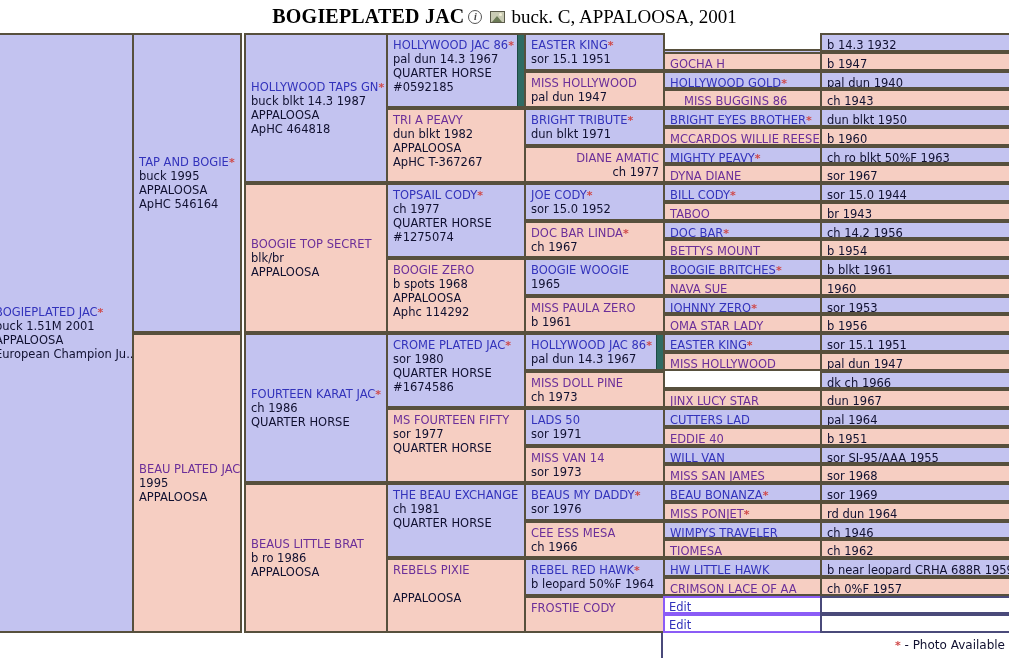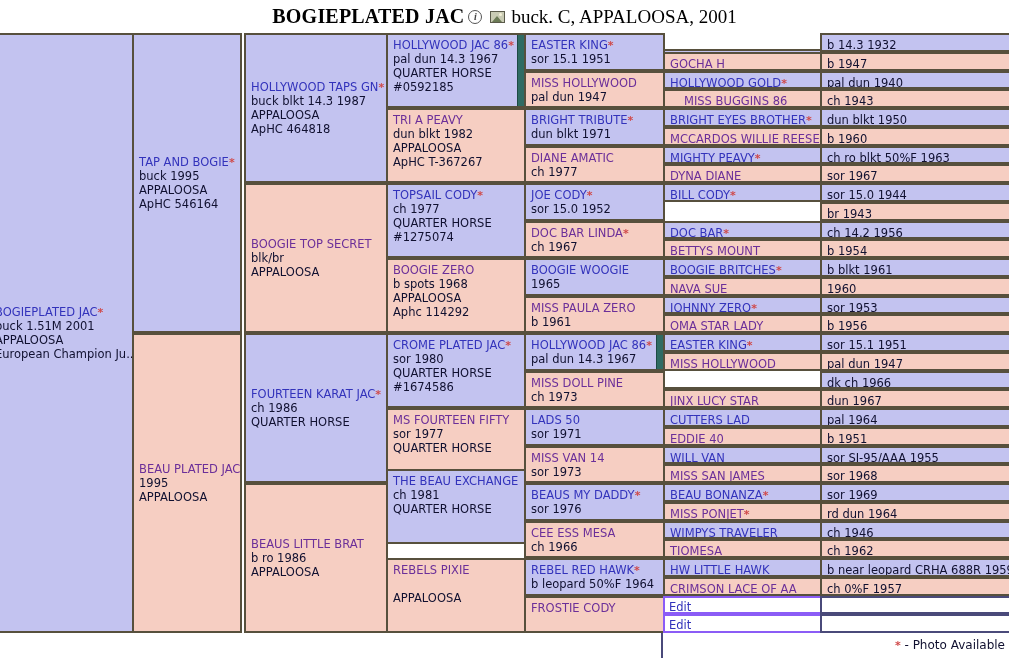"DIANE AMATIC" div.cell { text-align: none -> right }
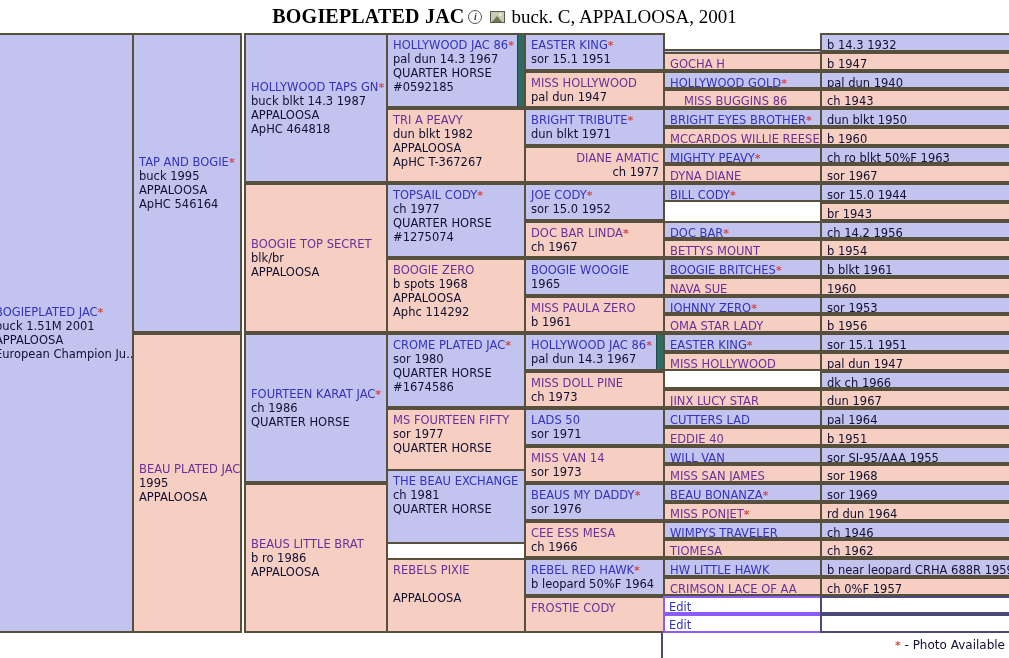"TABOO" div.cell { html: none -> <div> <div> <span>TABOO</span> </div> </div> }
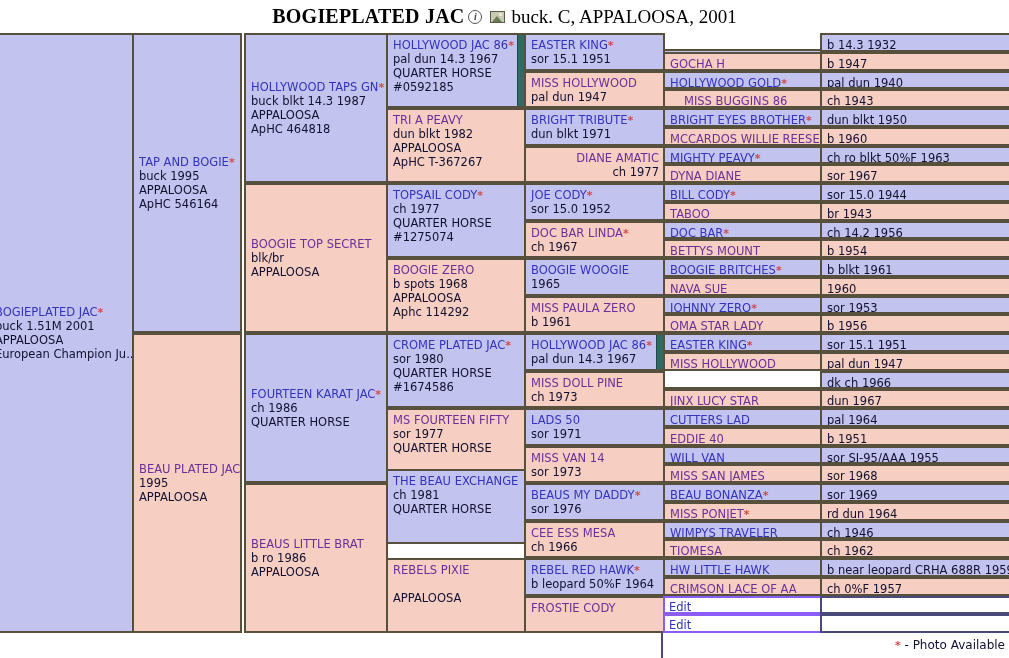"THE BEAU EXCHANGE" div.cell { top: 436px -> 450px }
